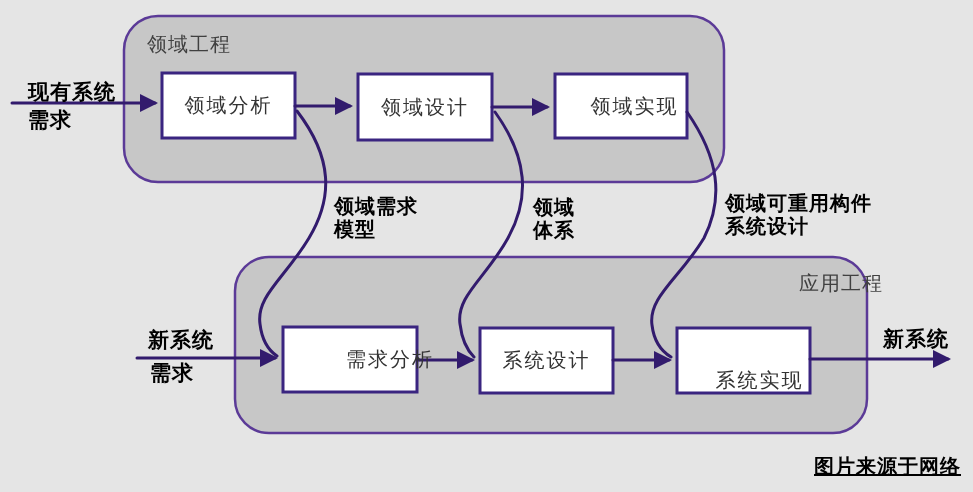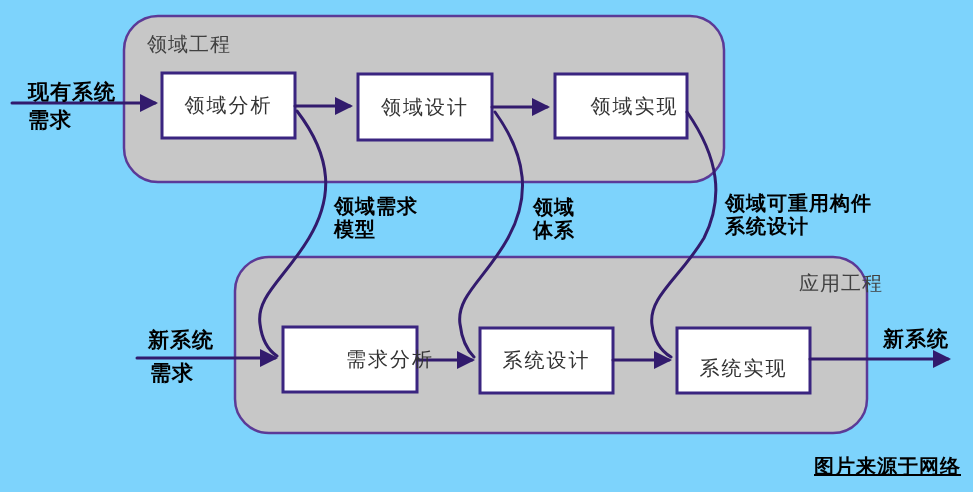"领域工程" .canvas { background: #7dd3fc -> #e5e5e5 }
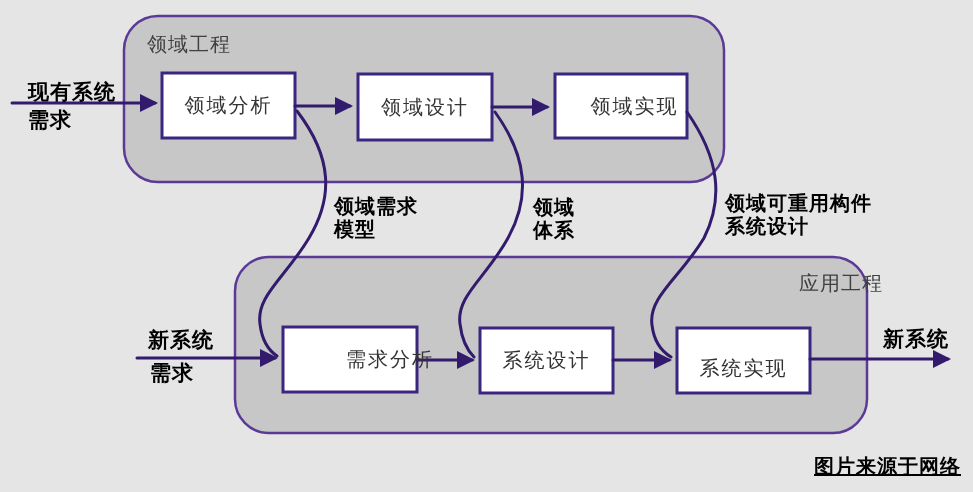"系统实现" div.lbl { padding-left: none -> 16px; top: 336px -> 348px }
